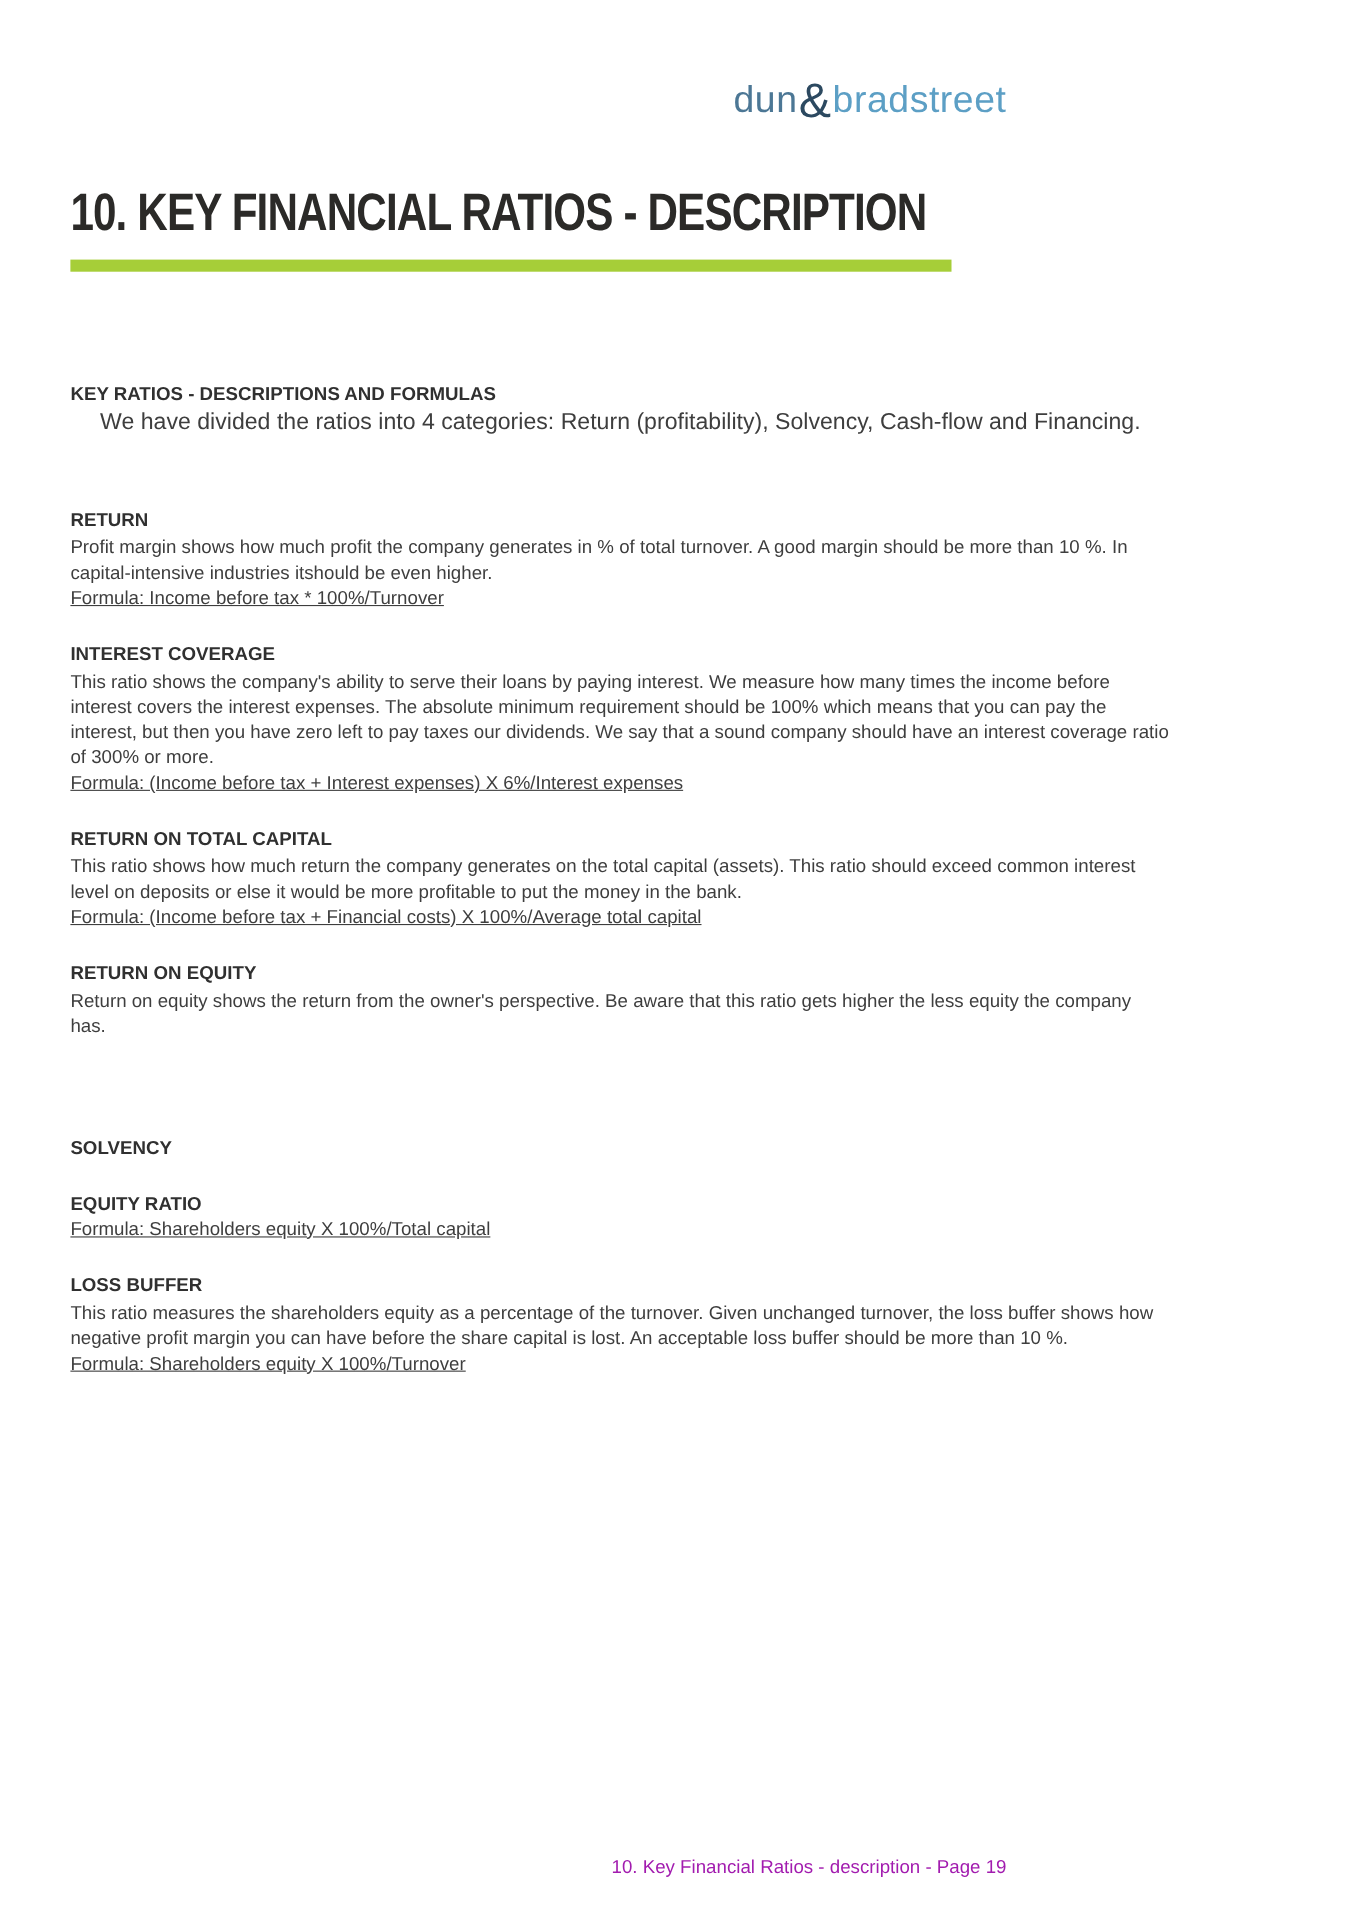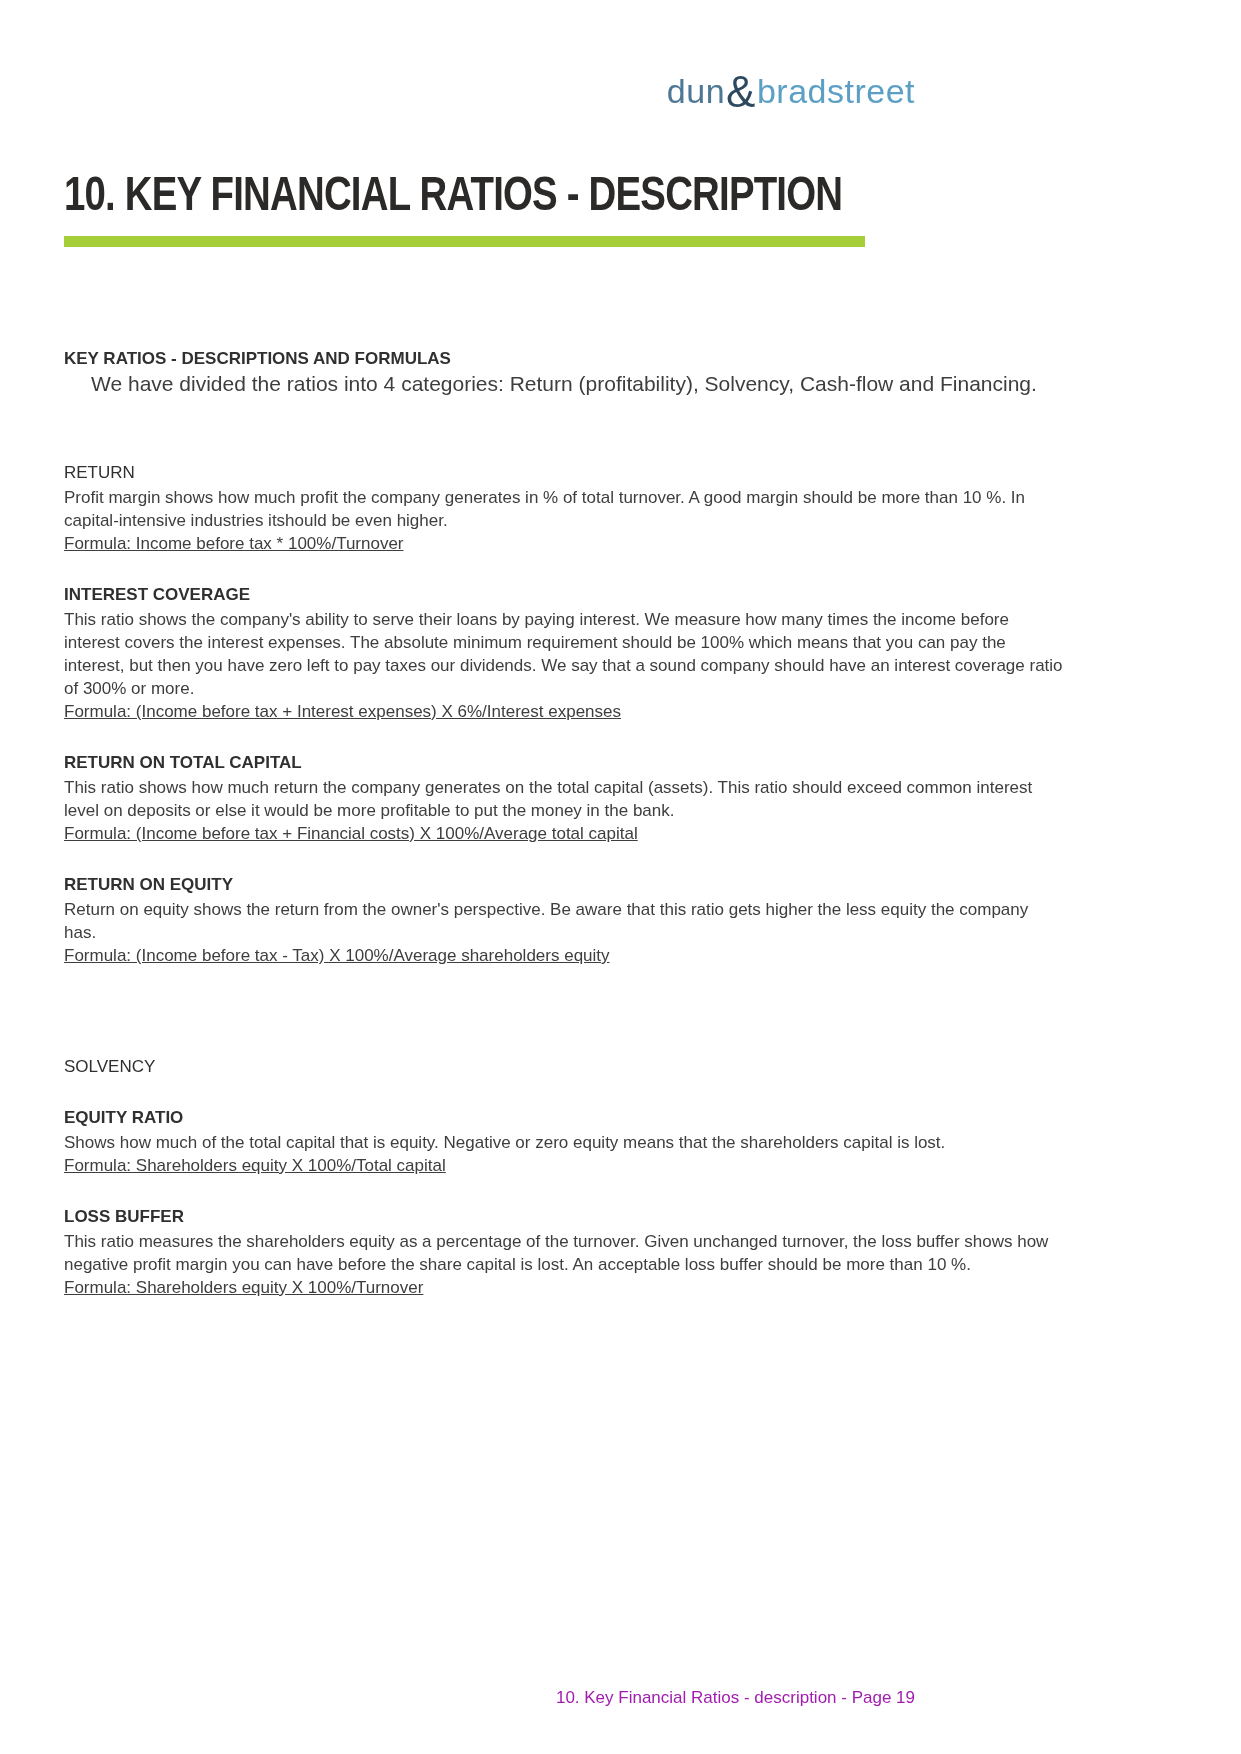"RETURN" .category-heading { font-weight: normal -> bold }
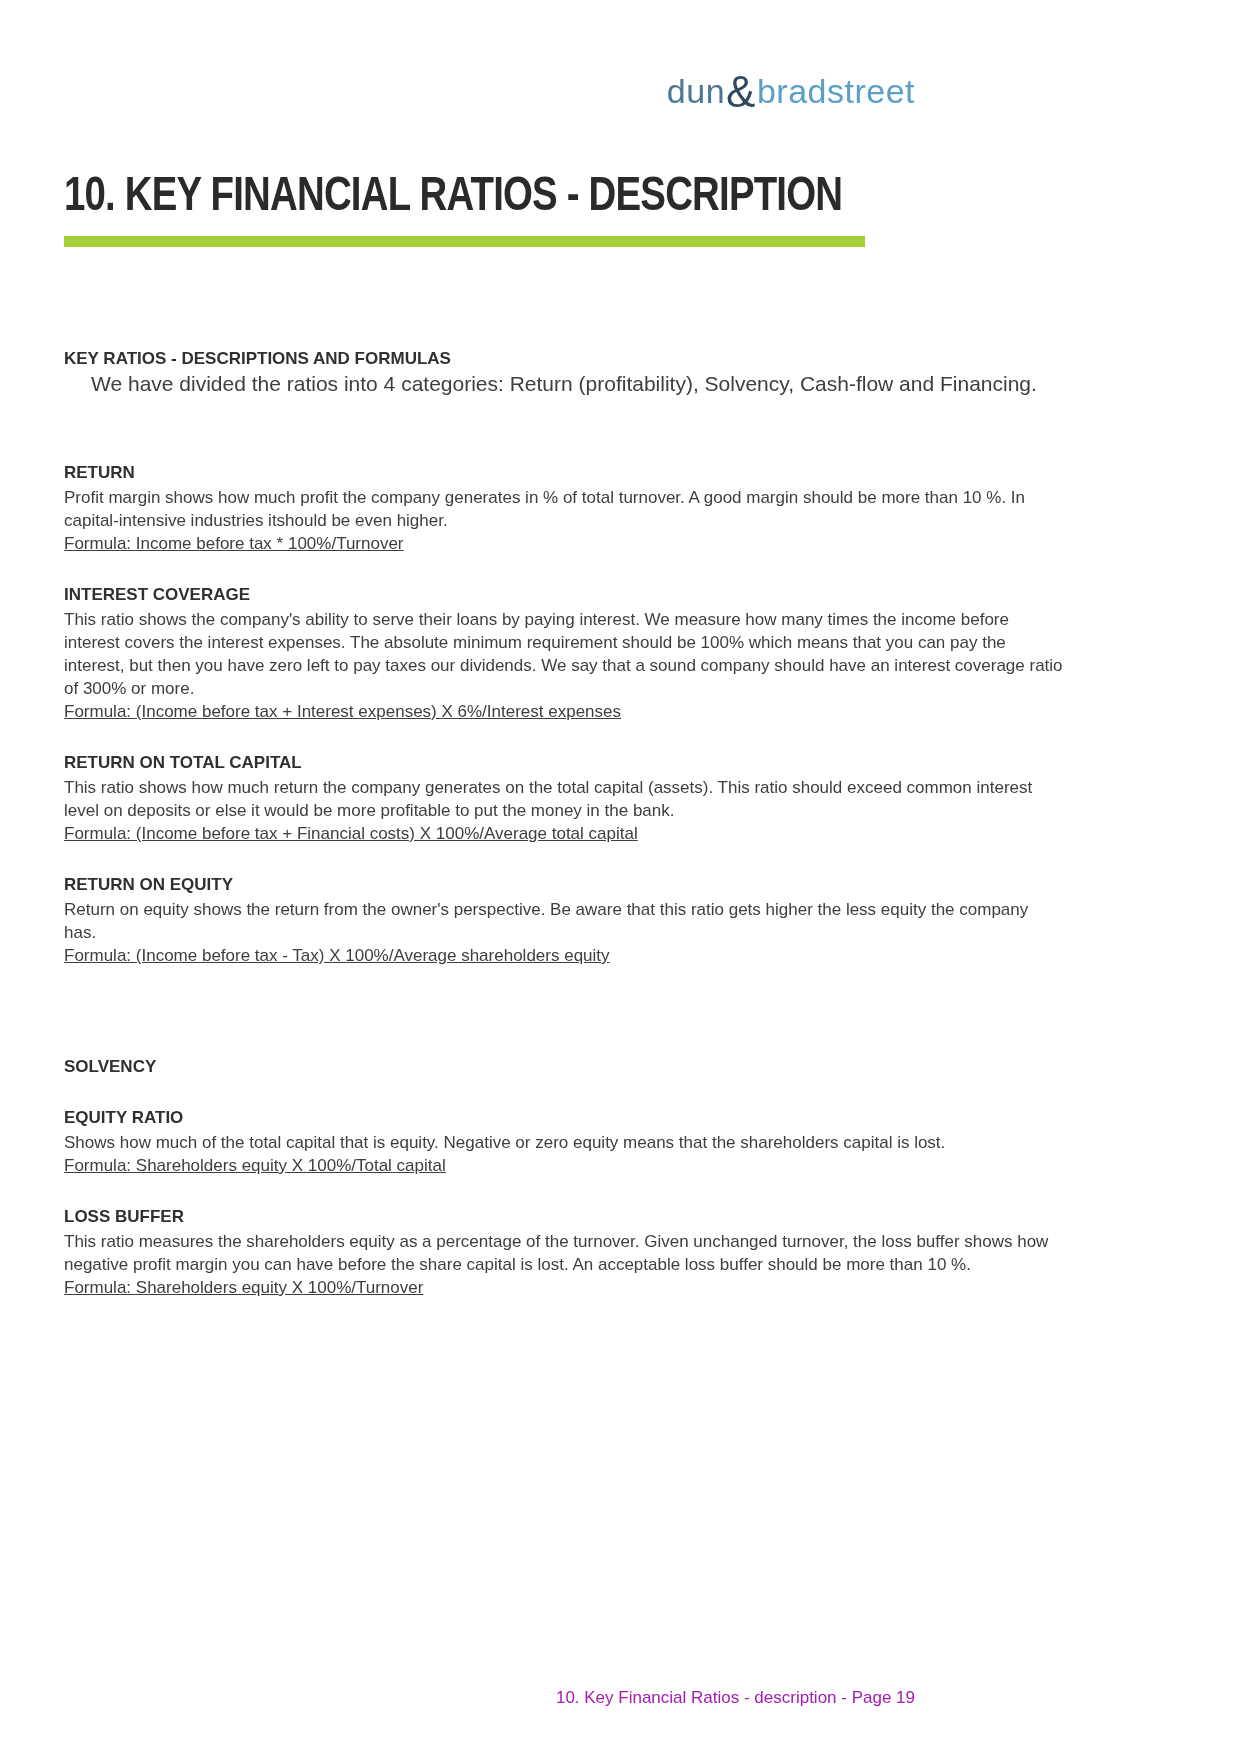"Formula: (Income before tax -" div.ratio-formula { html: <div>Formula: (Income before tax - Tax) X 100%/Average shareholders equity</div> -> none }
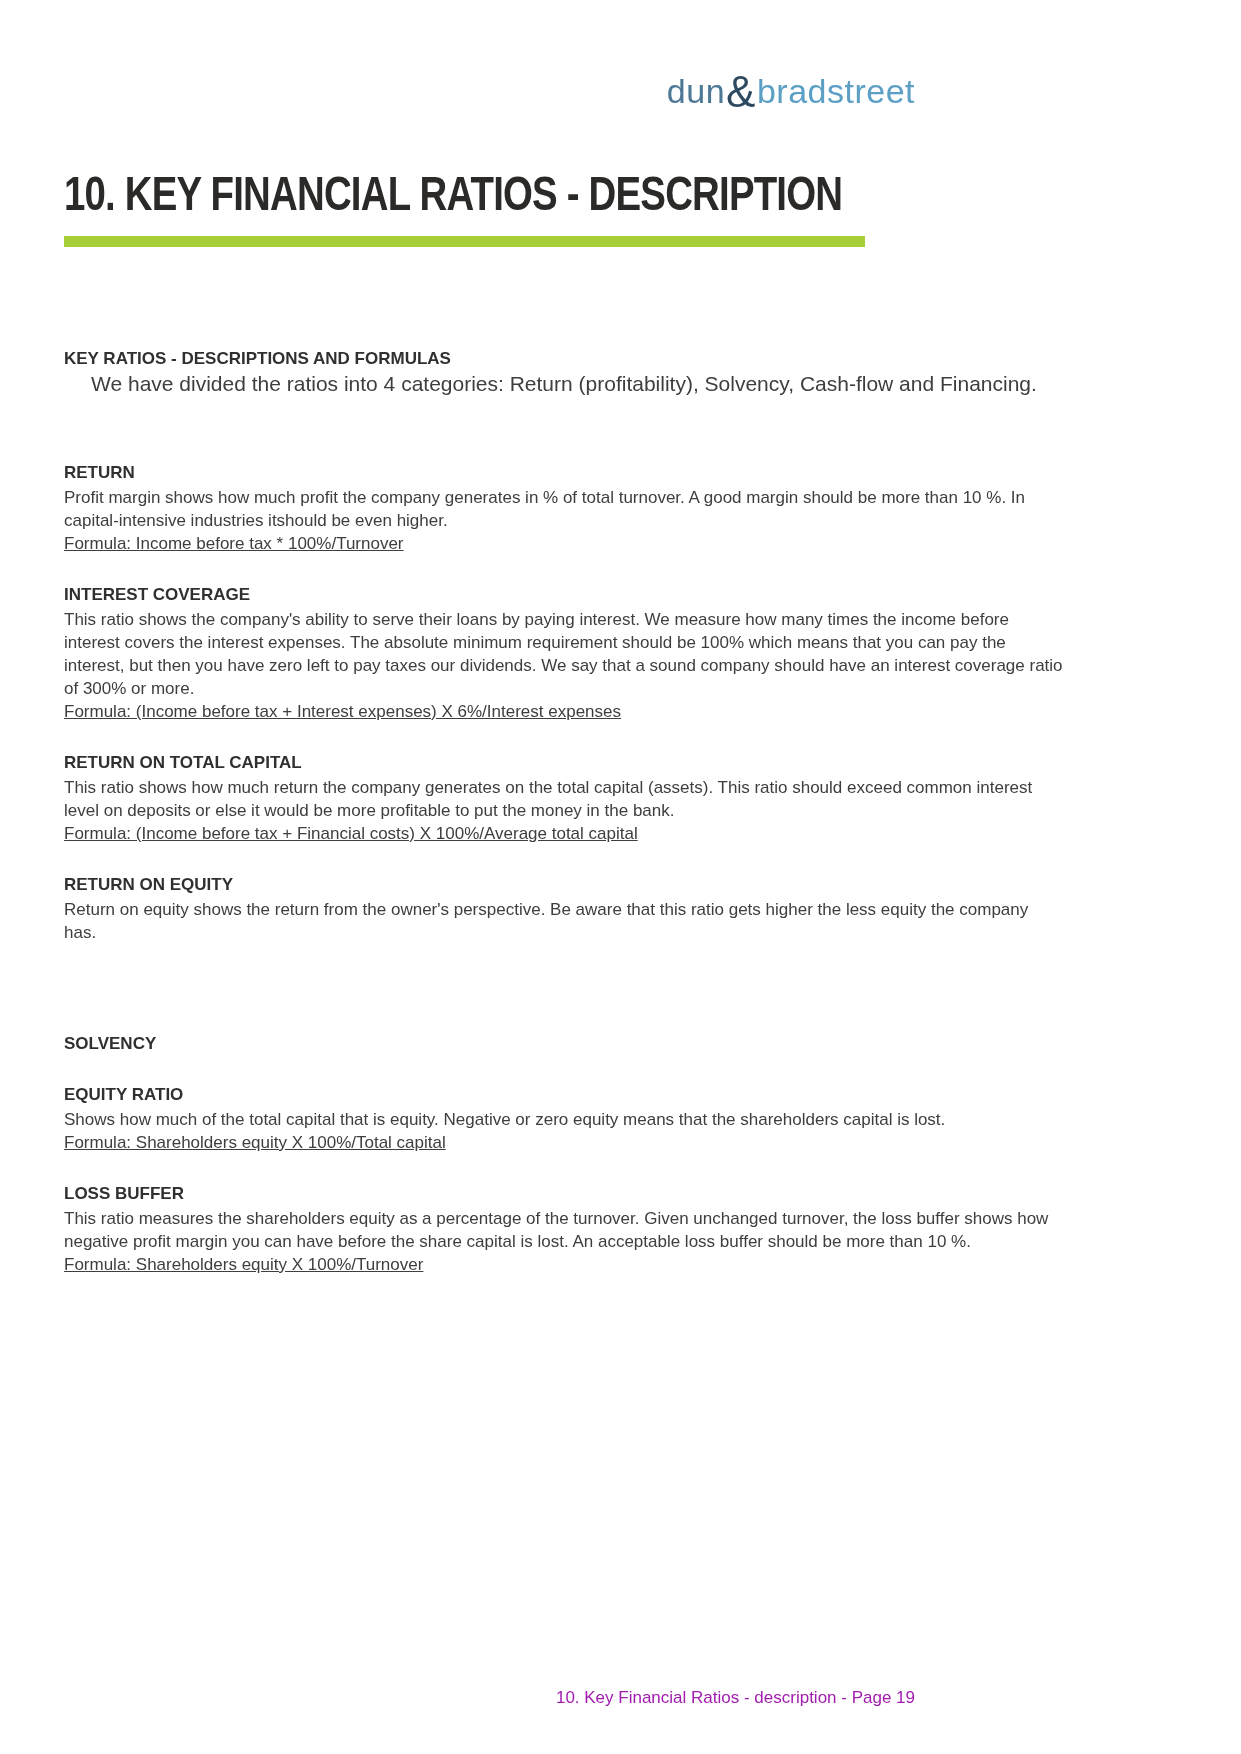"Shows how much of the" div.ratio-text { html: <div>Shows how much of the total capital that is equity. Negative or zero equity means that the shareholders capital is lost.</div> -> none }
